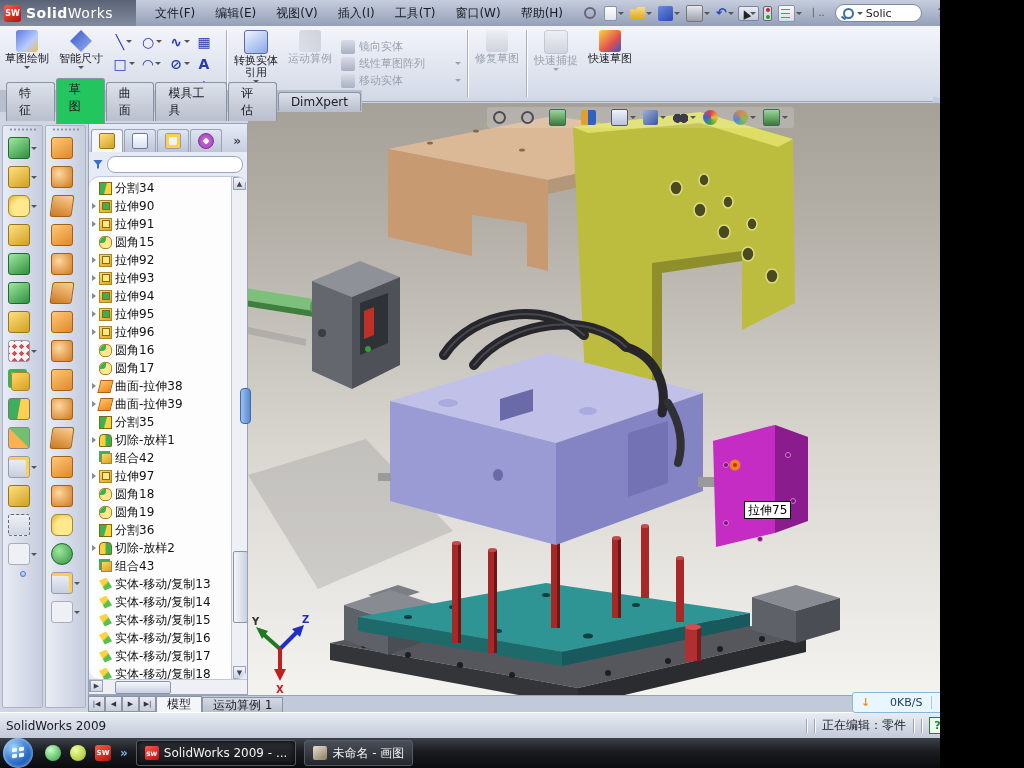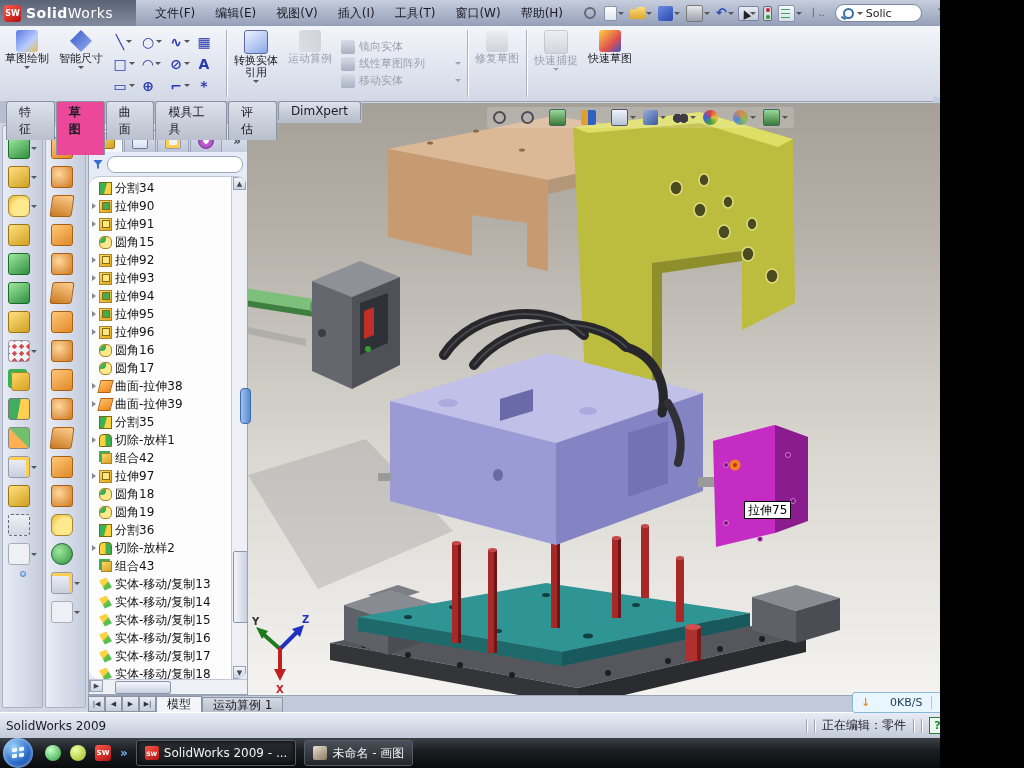"特征" #tabstrip { align-items: flex-start -> center; top: 101px -> 90px }
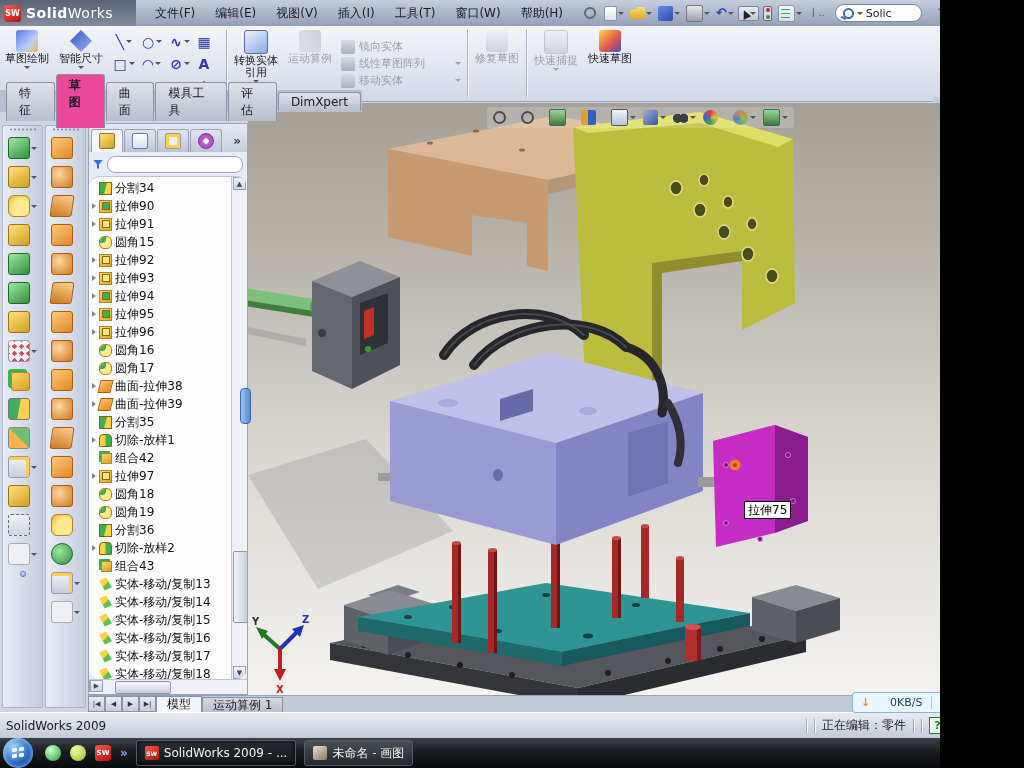"草图" .rtab.active { background: #ec4899 -> #22c55e; font-weight: bold -> normal; padding-bottom: 17px -> 9px }
